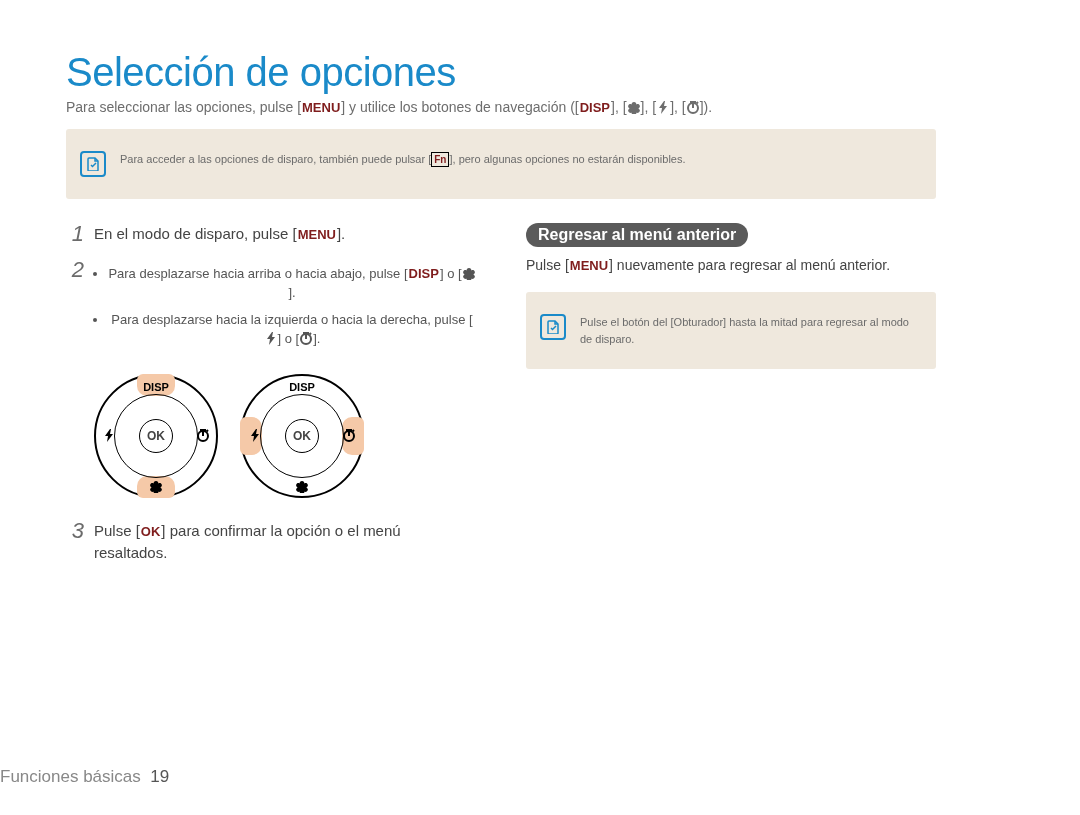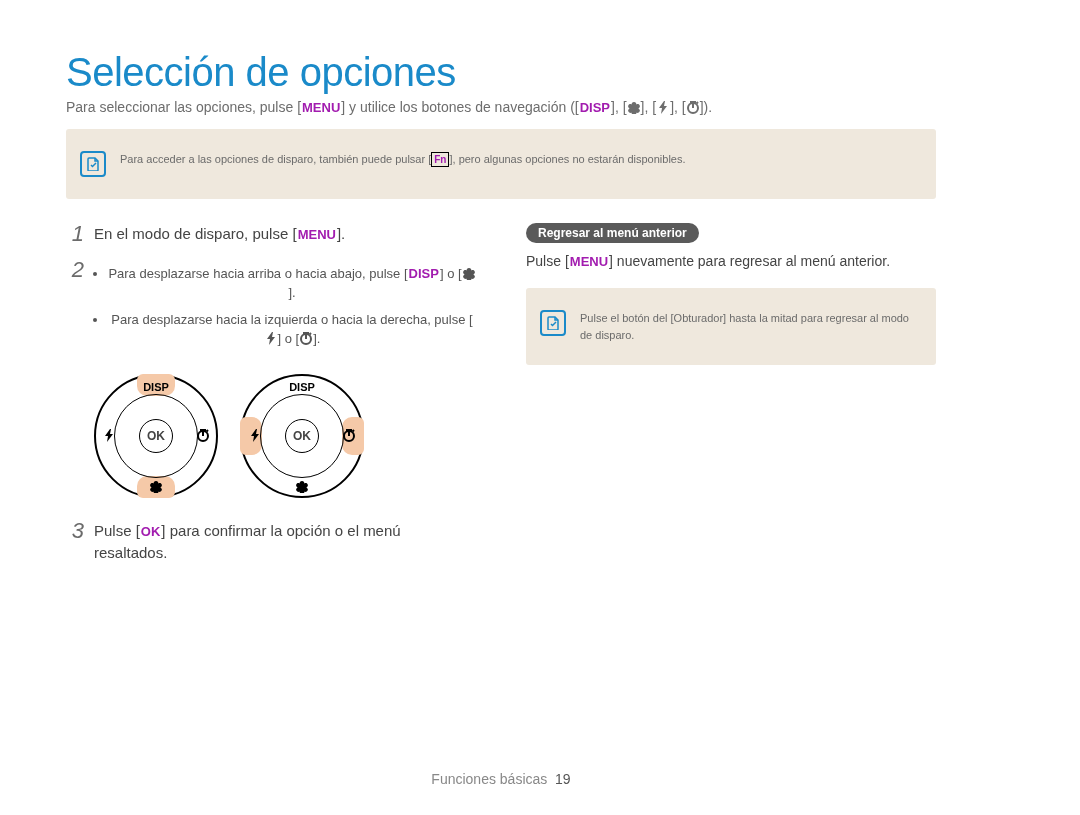"MENU" .btn-label { color: #a21caf -> #7f1d1d }
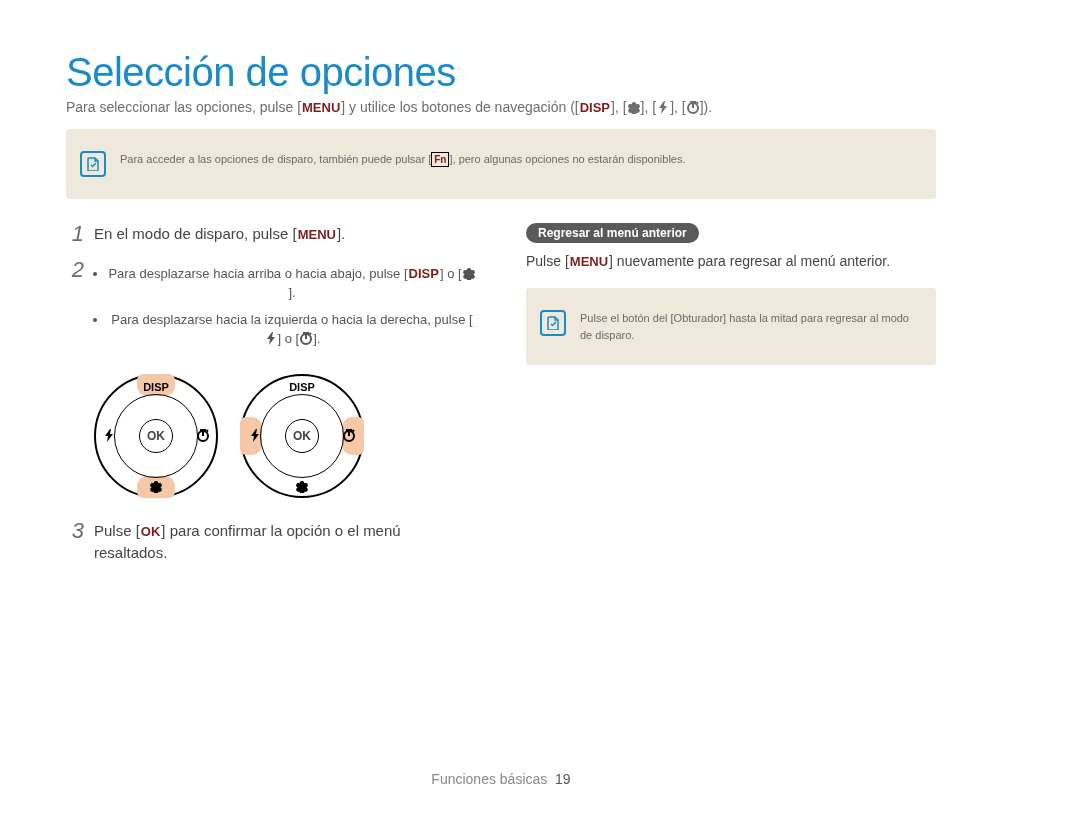"Regresar al menú anterior" .pill { font-size: 12px -> 16px }
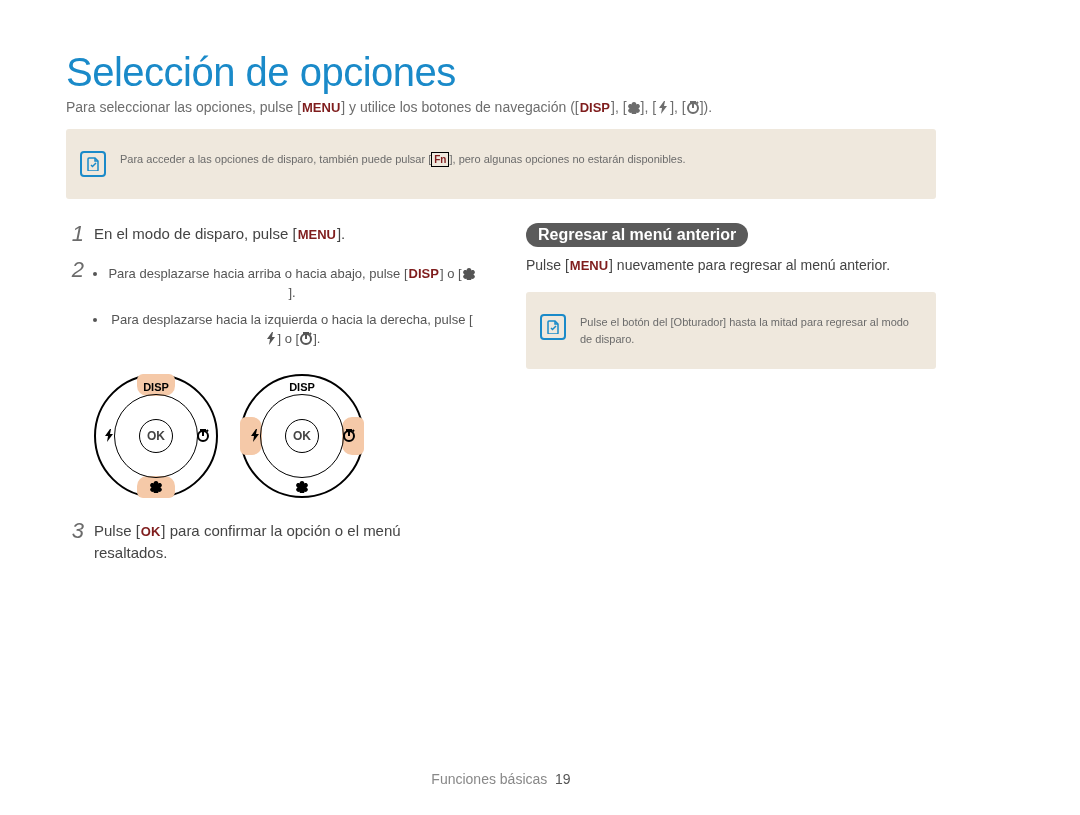"Funciones básicas 19" .footer { font-size: 14px -> 17px; text-align: center -> none }
